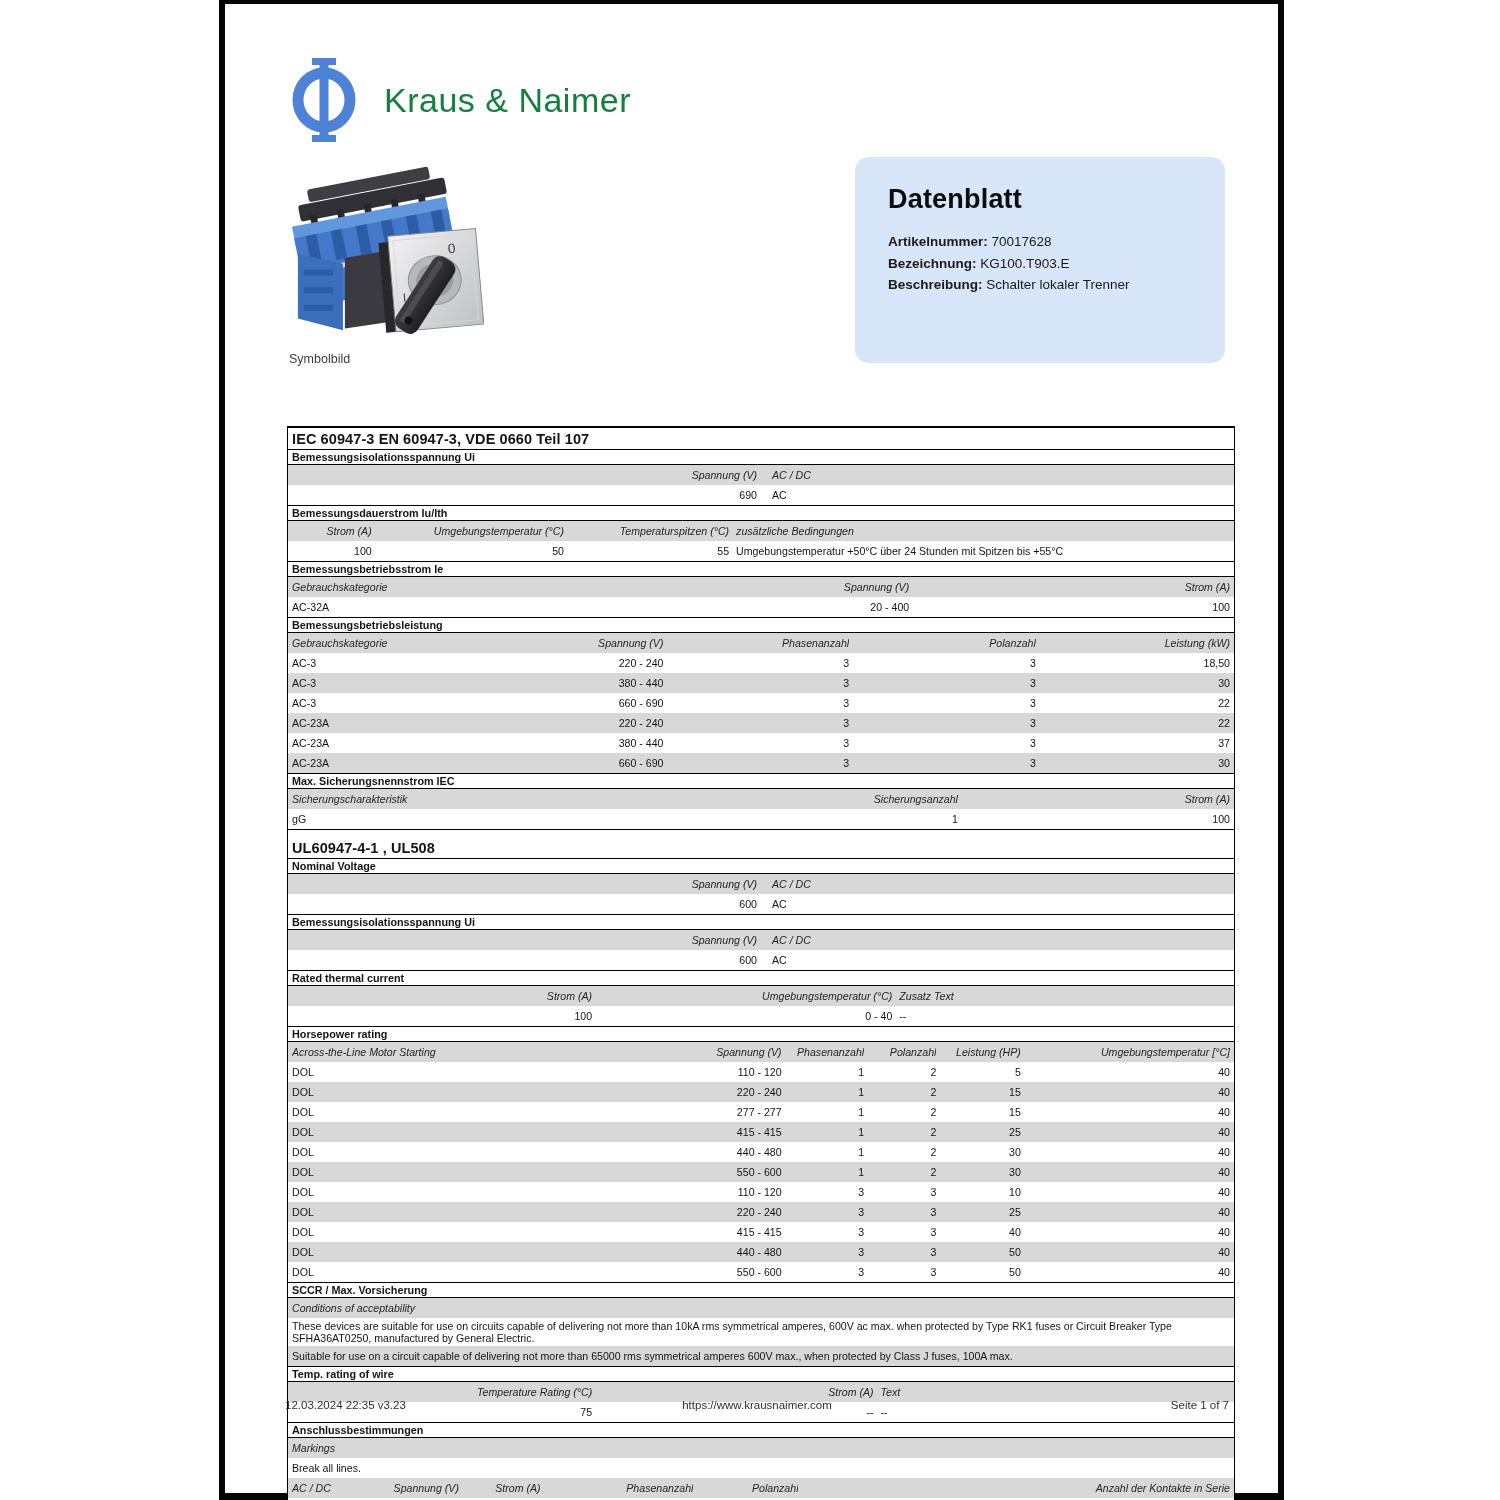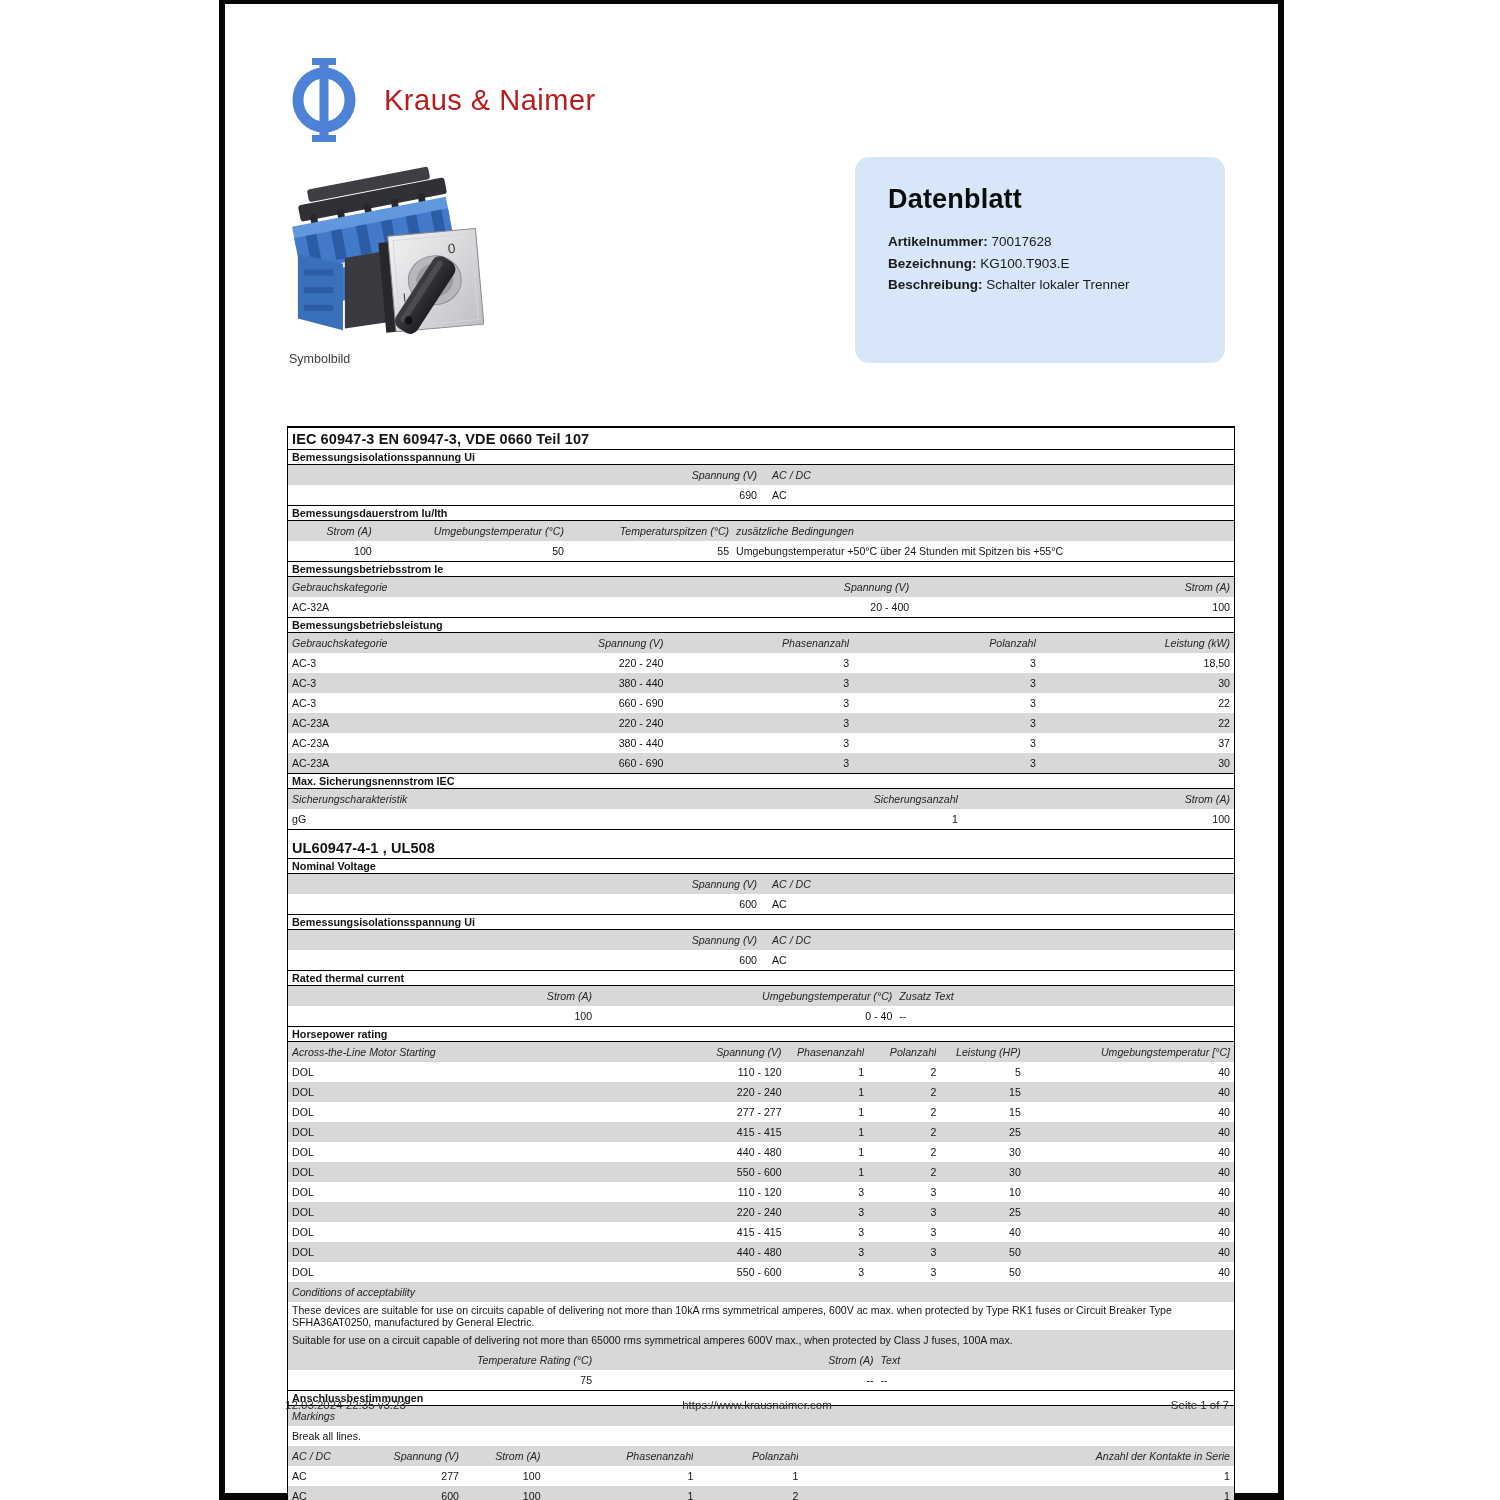"Kraus & Naimer" .brand { color: #b91c1c -> #15803d; font-size: 29px -> 34px }
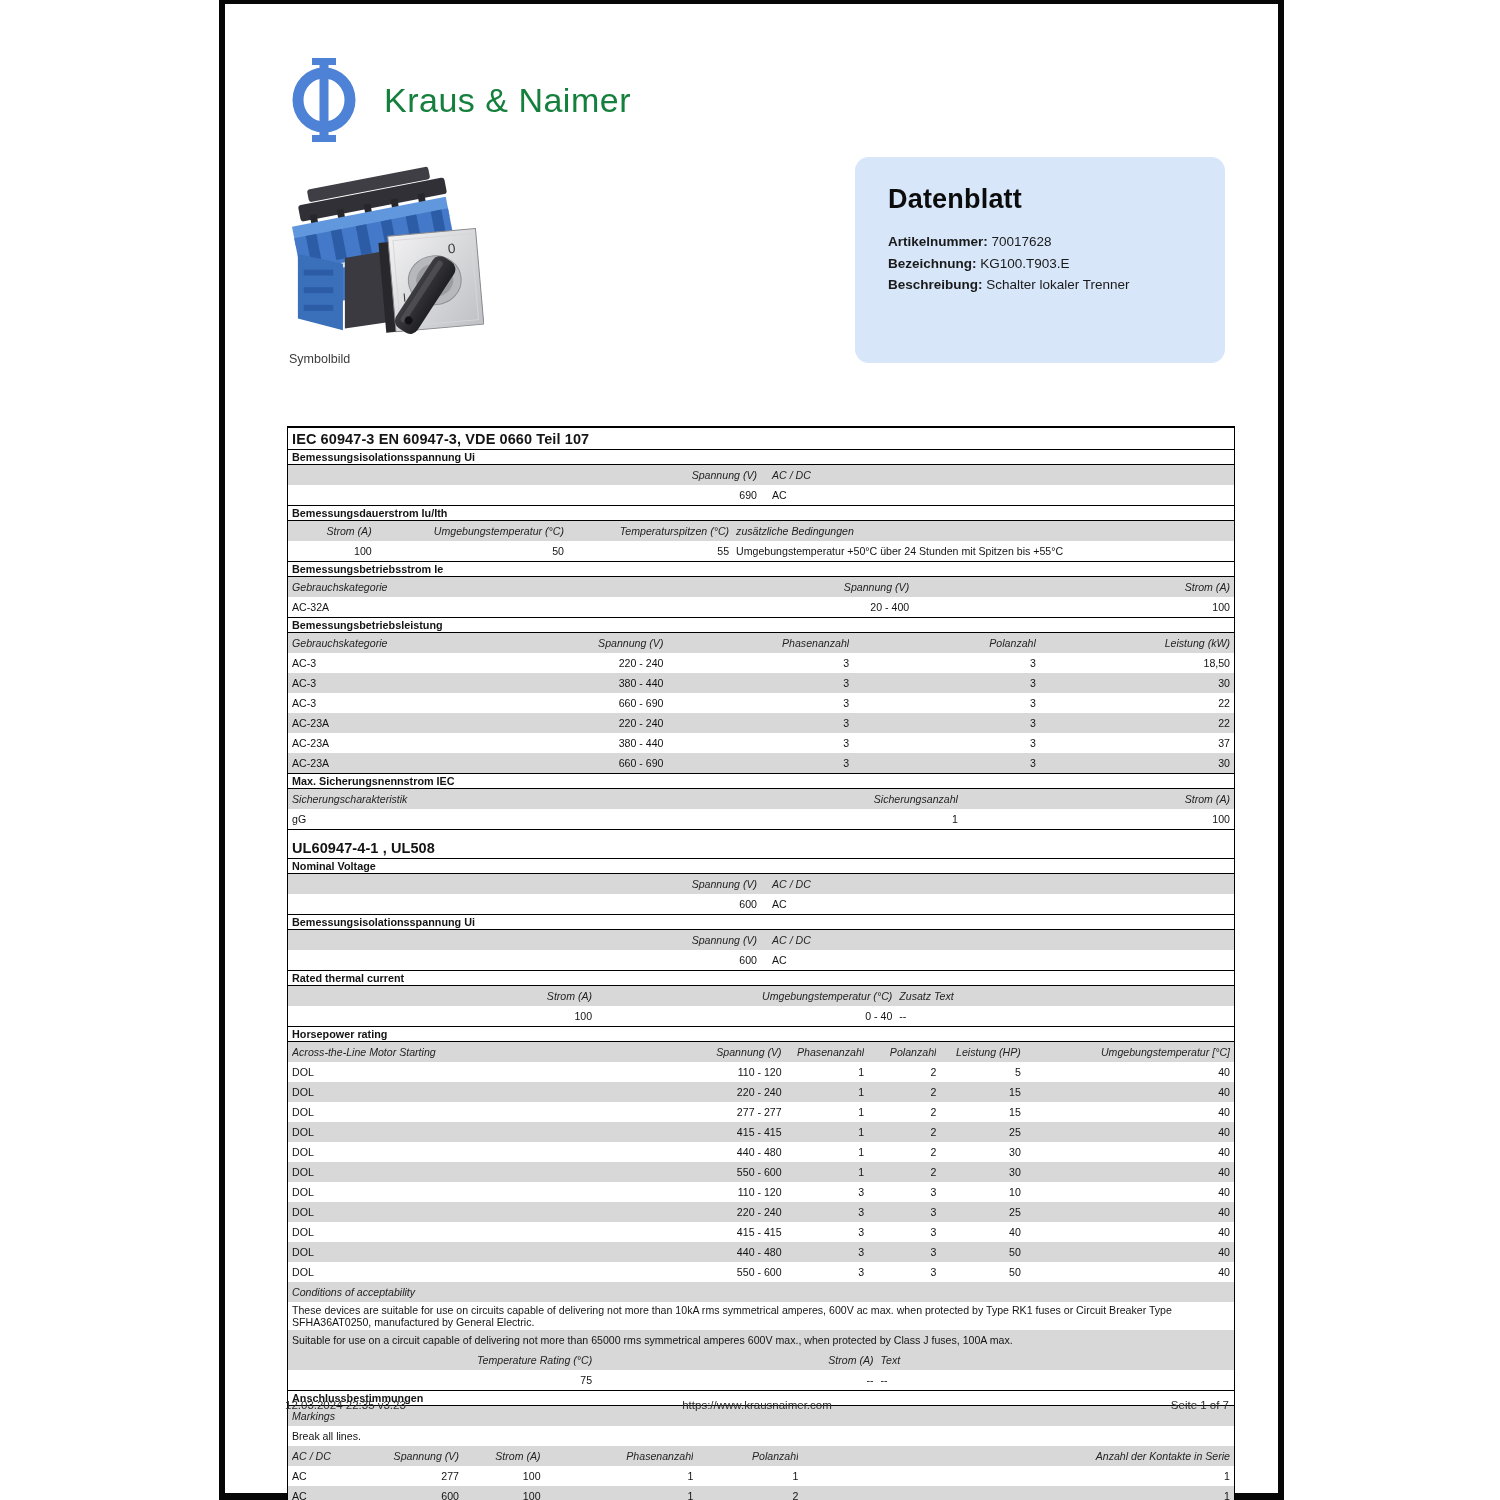"SCCR / Max. Vorsicherung" div.trow { html: none -> <div>SCCR / Max. Vorsicherung</div> }
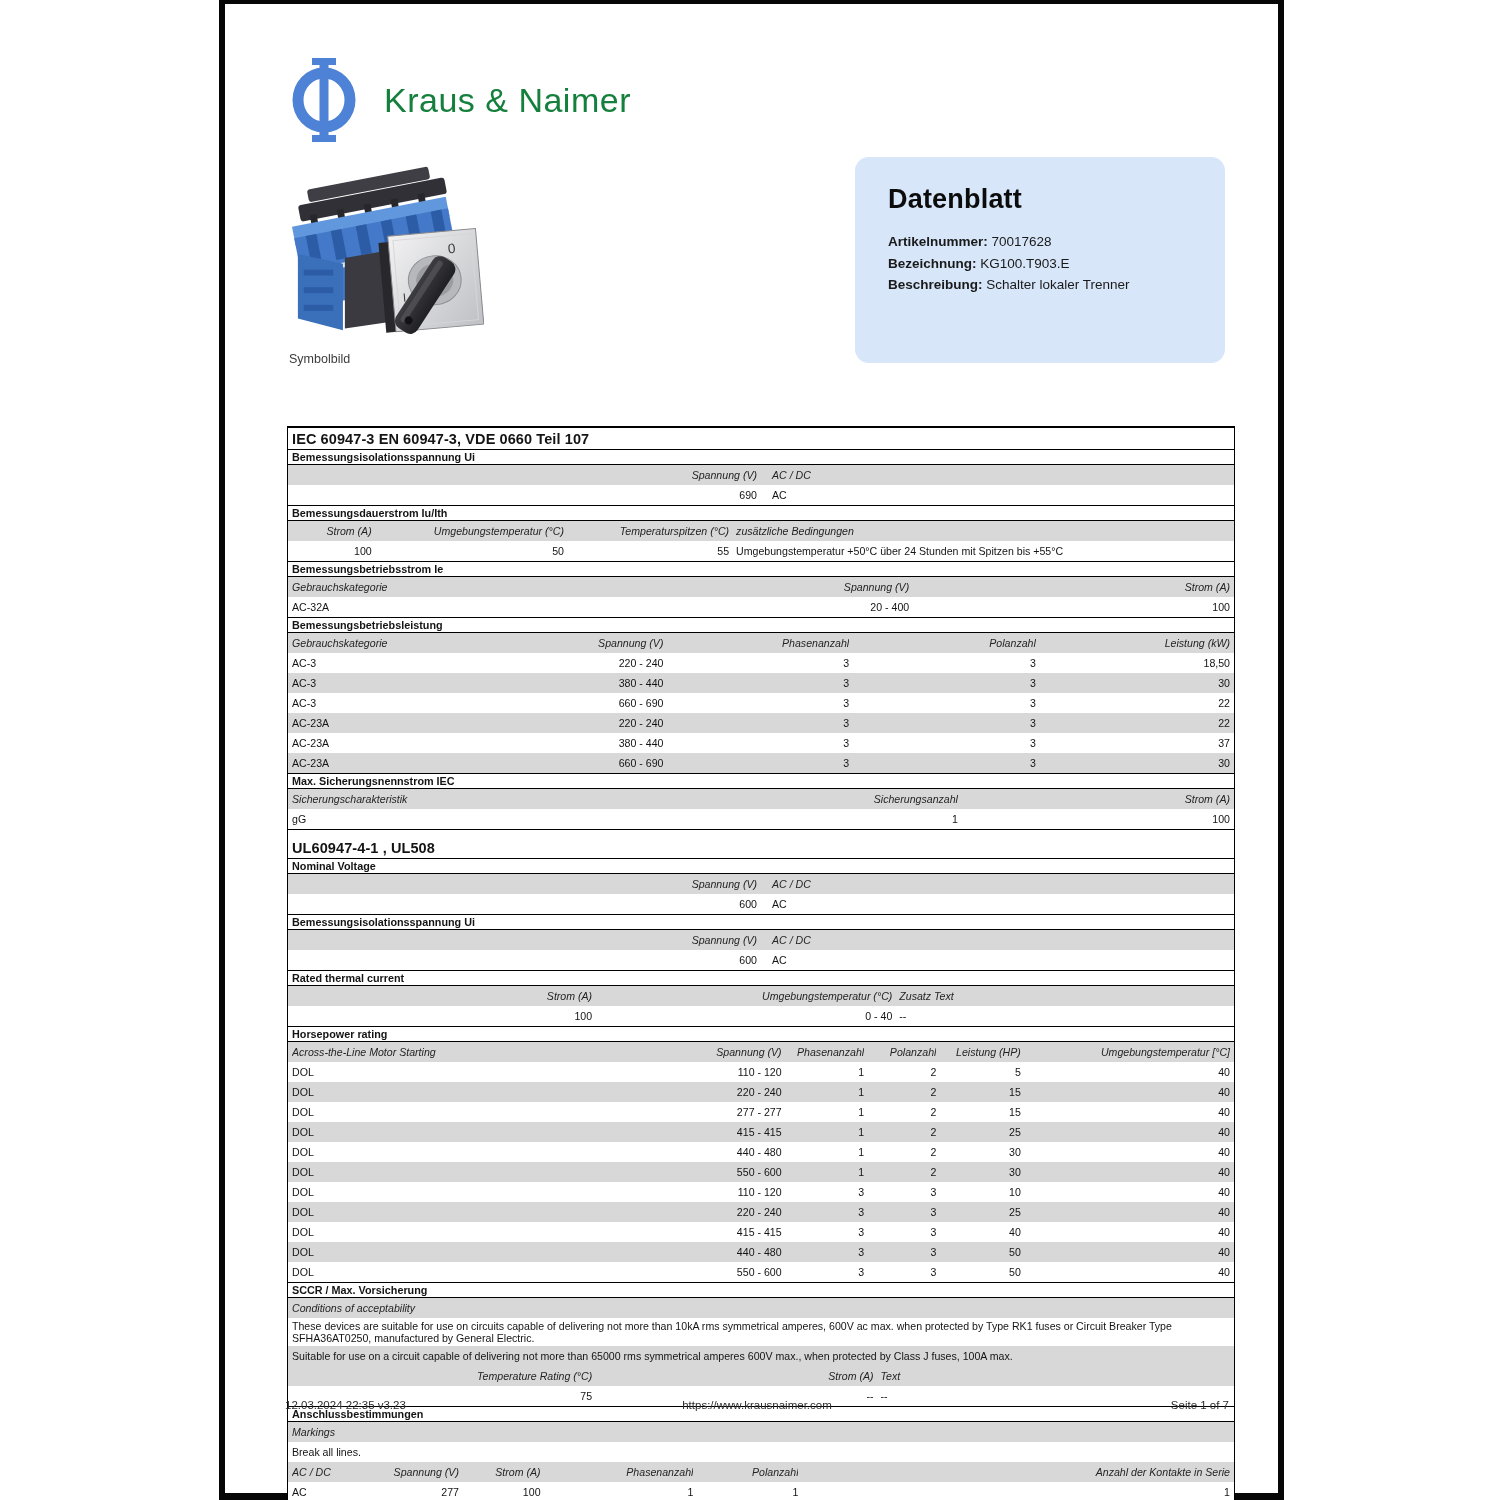"Temp. rating of wire" div.trow { html: none -> <div>Temp. rating of wire</div> }
